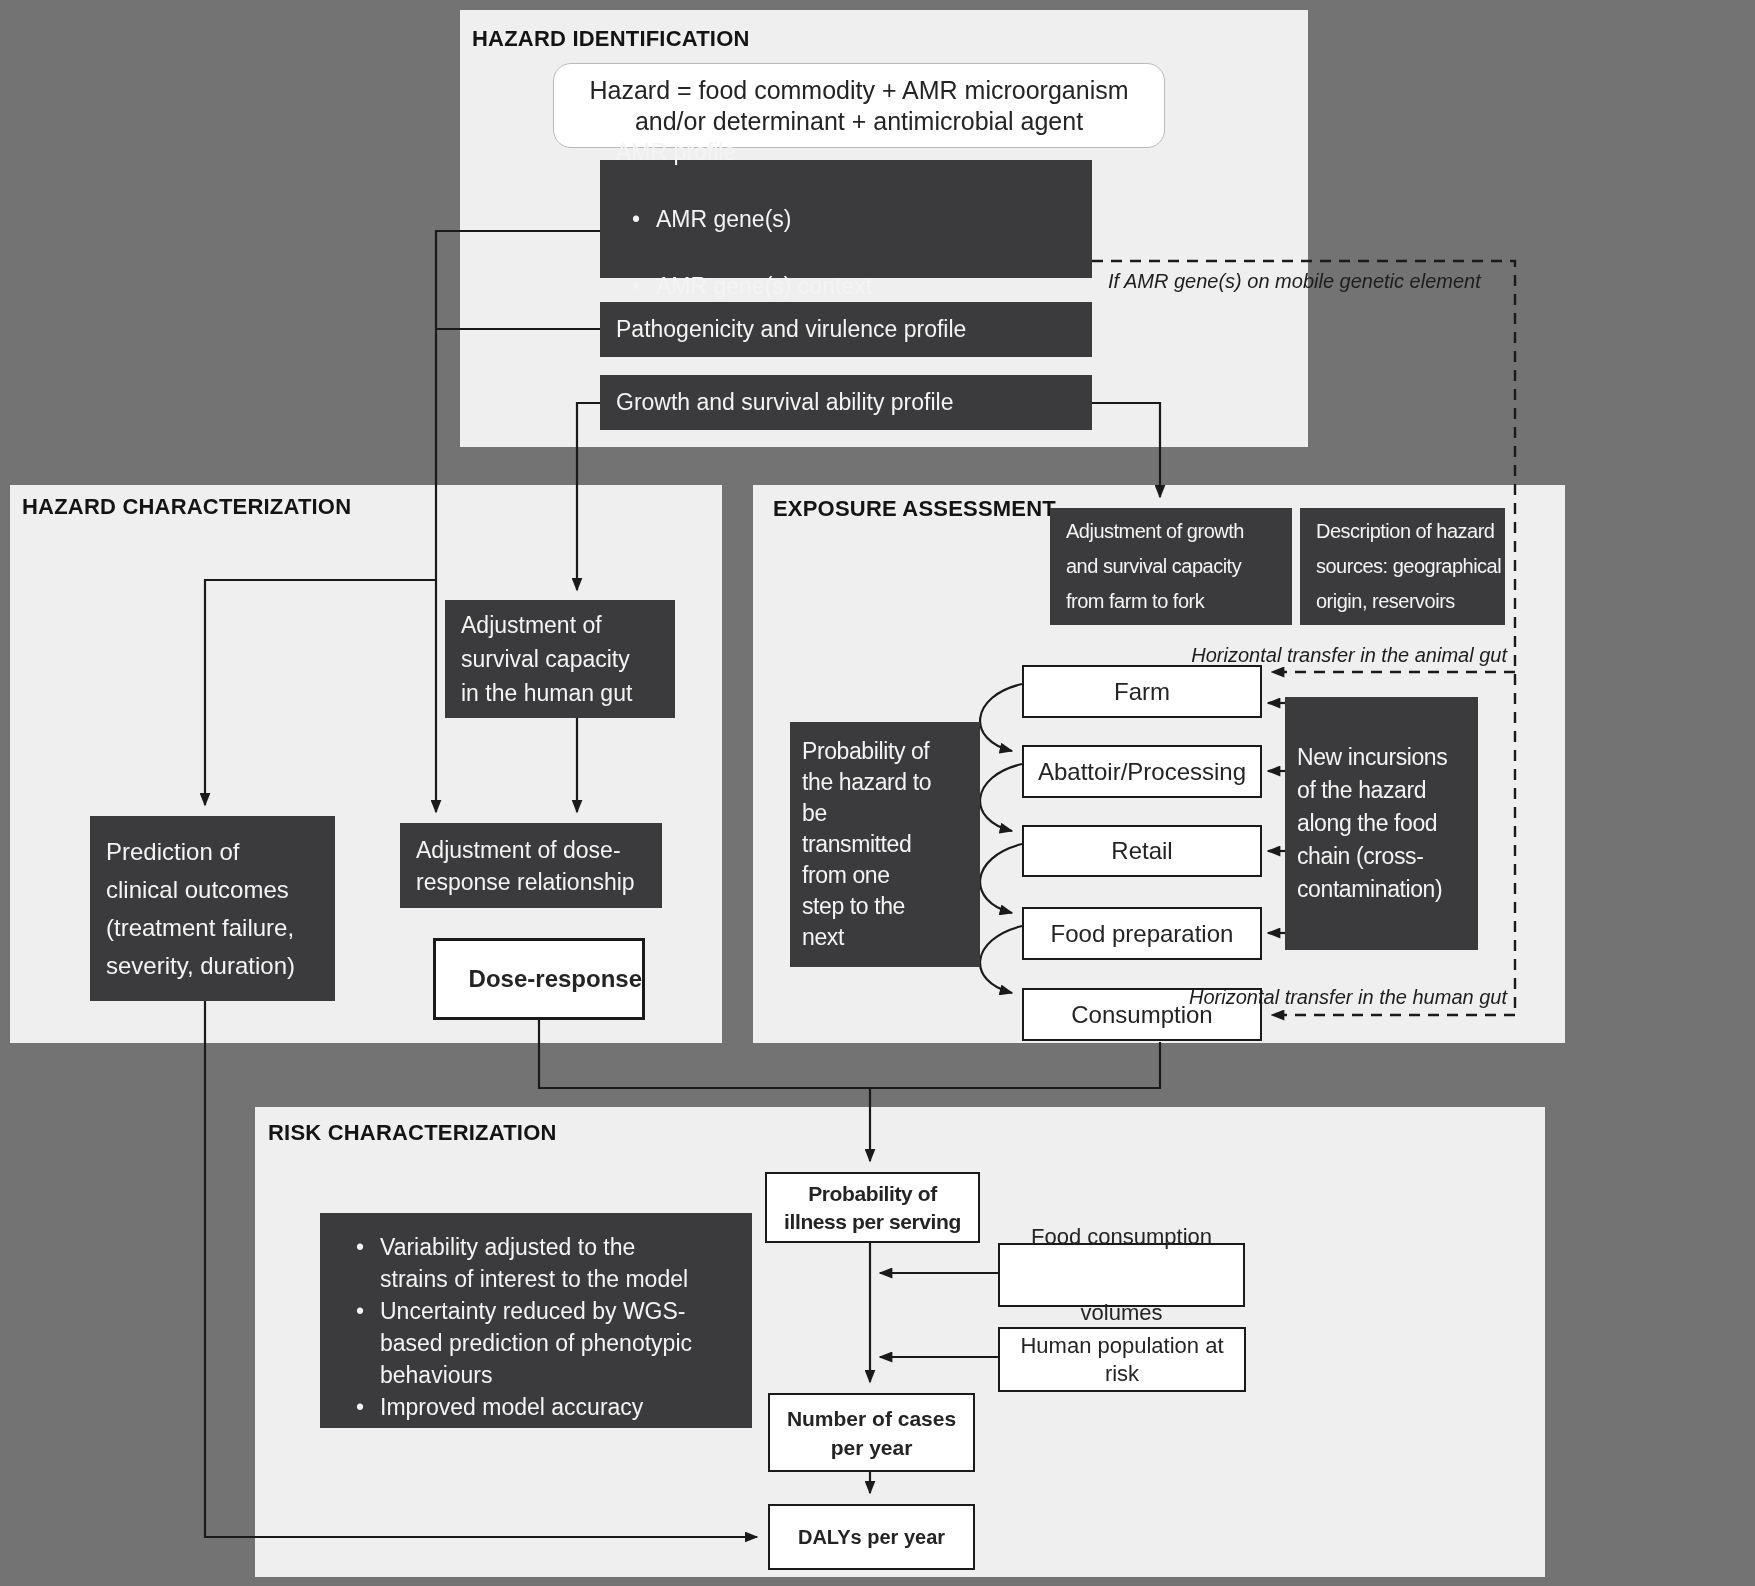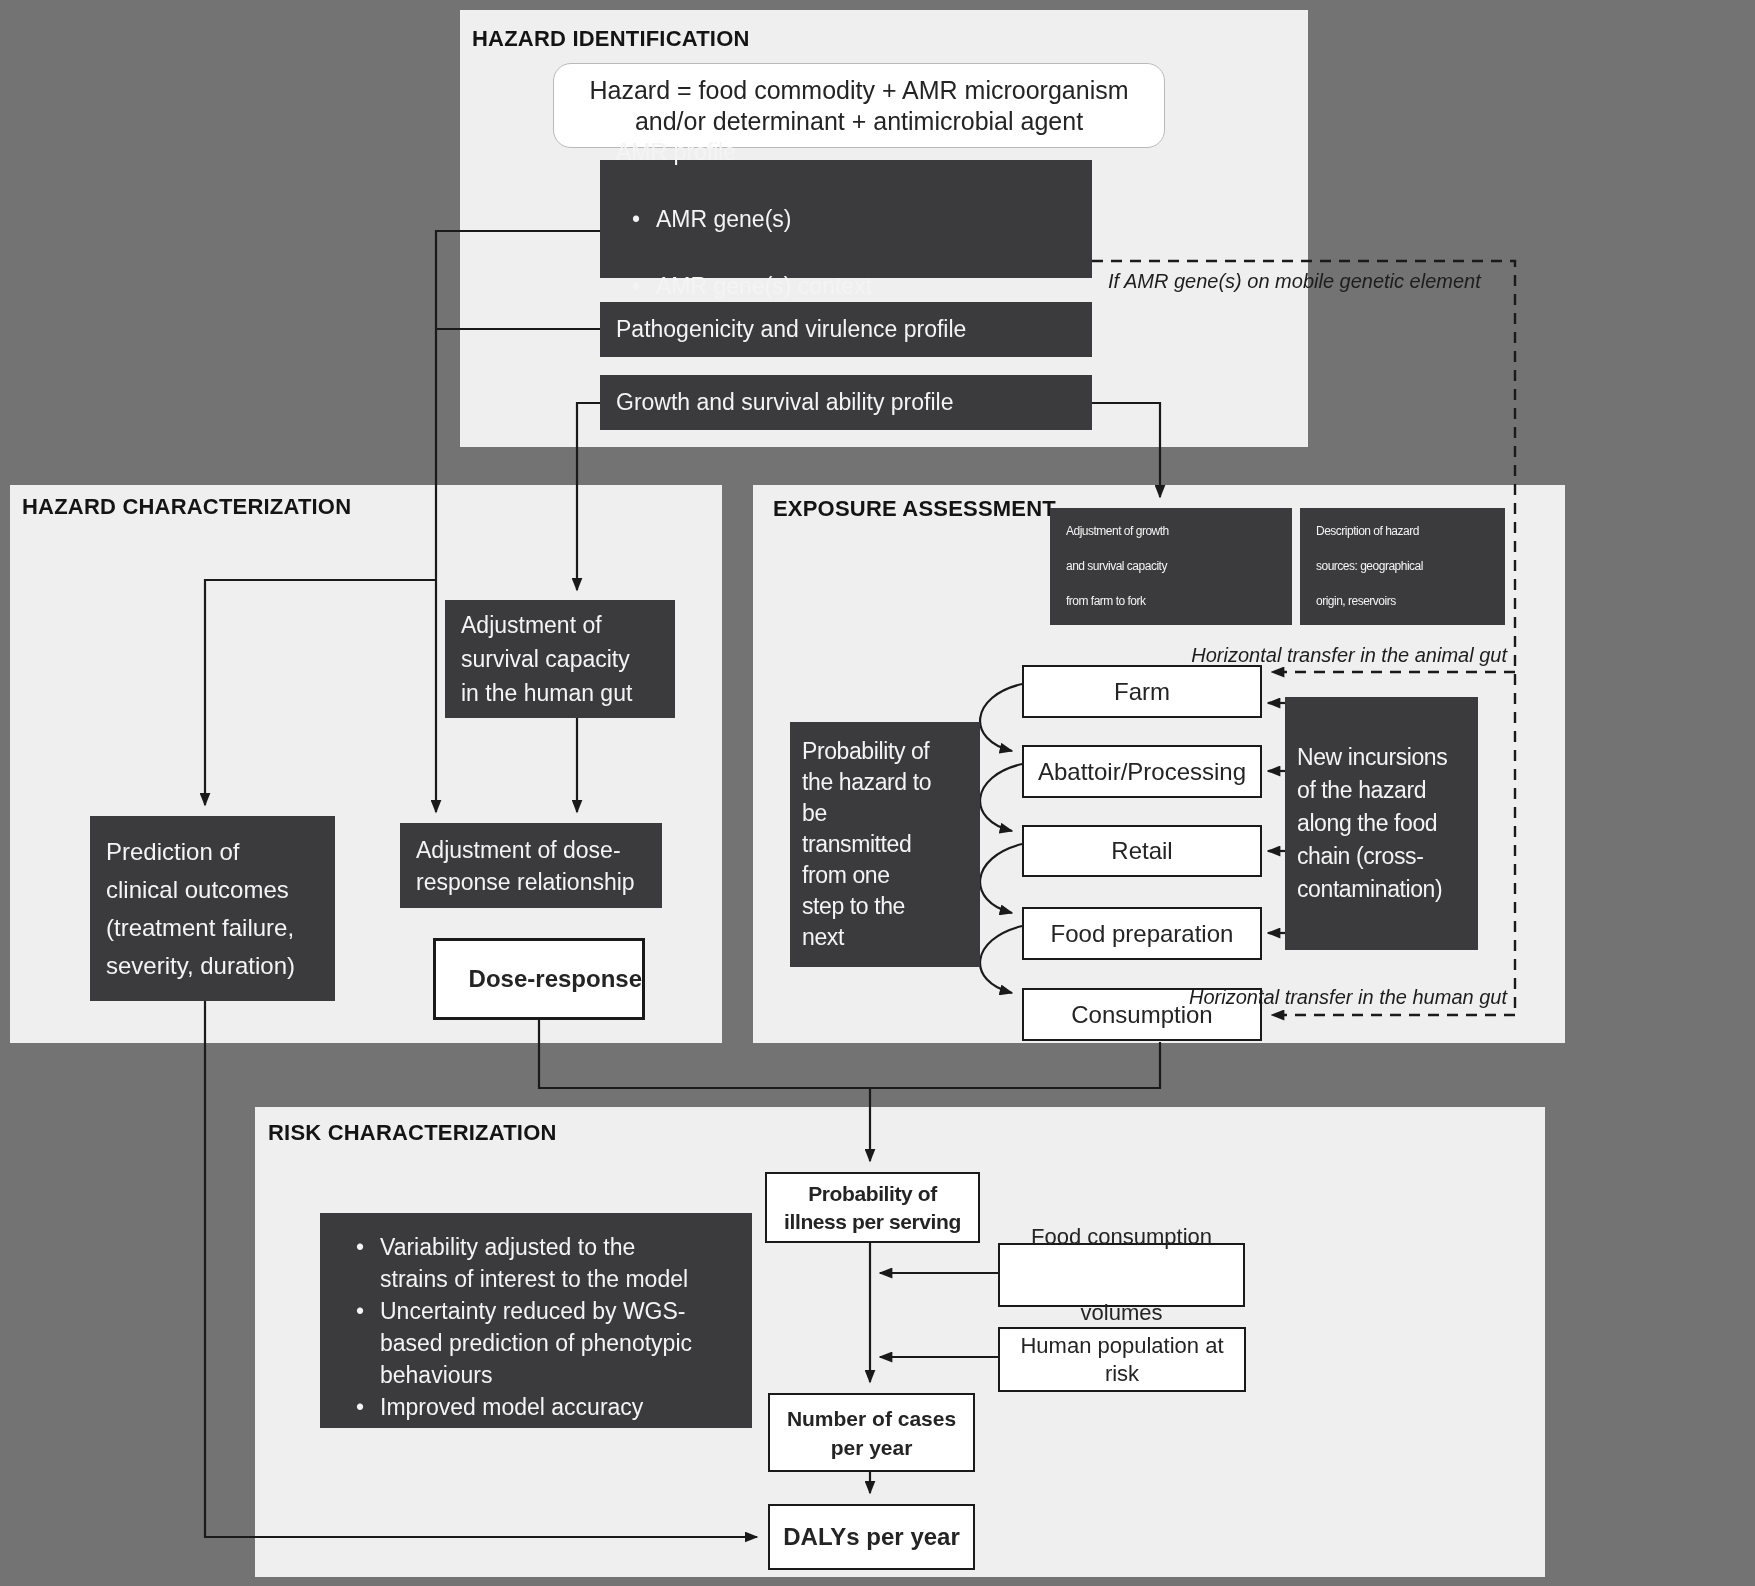"Adjustment of growth" .small-dark { font-size: 12px -> 20px }
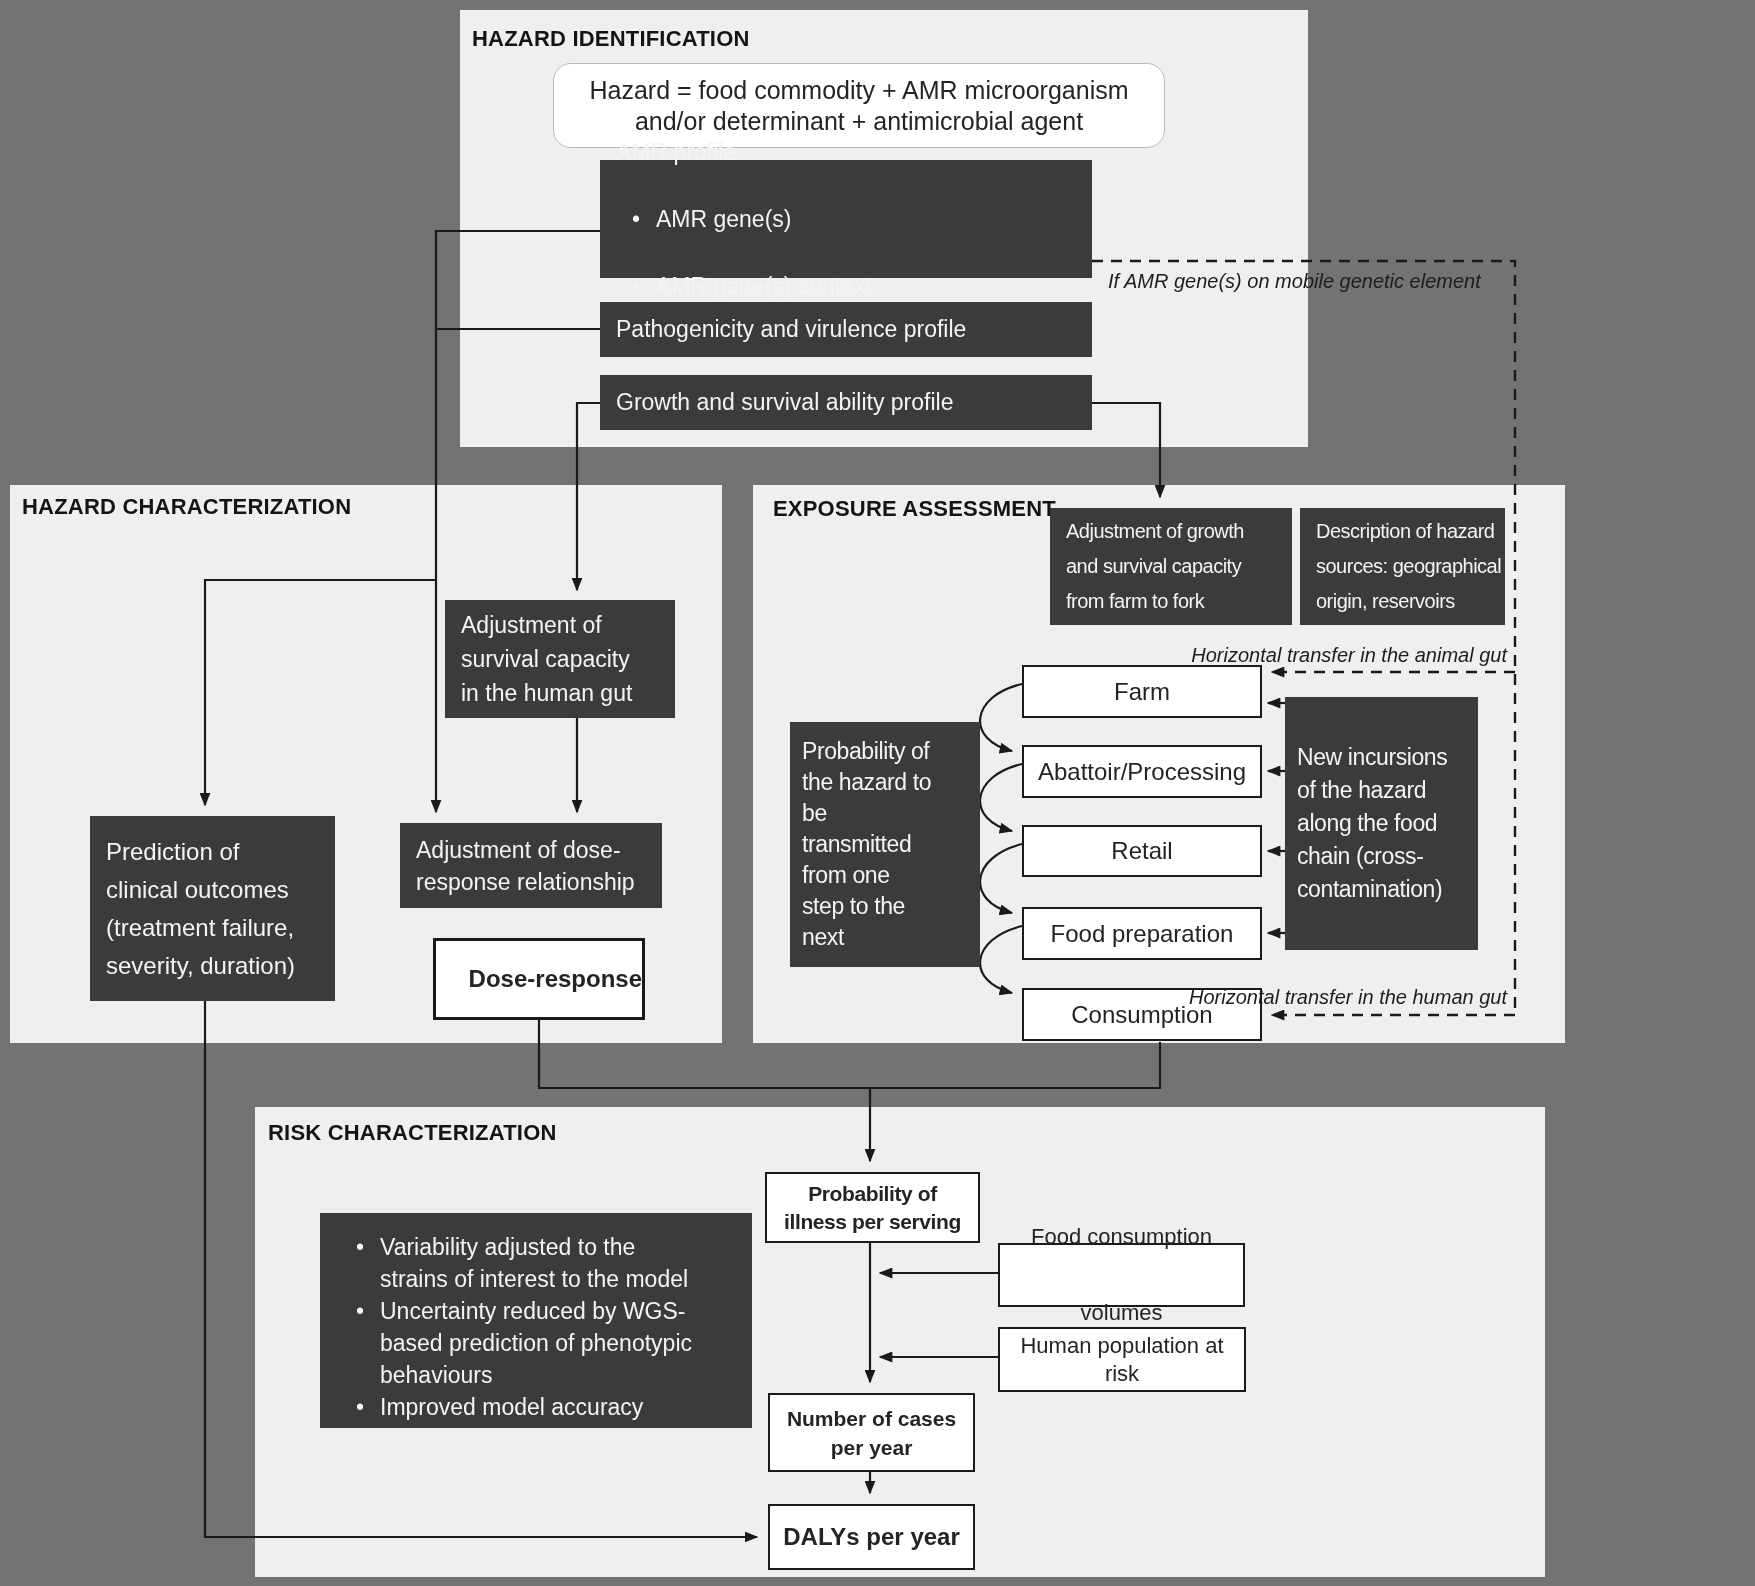"DALYs per year" div.abs { font-size: 24px -> 20px }
